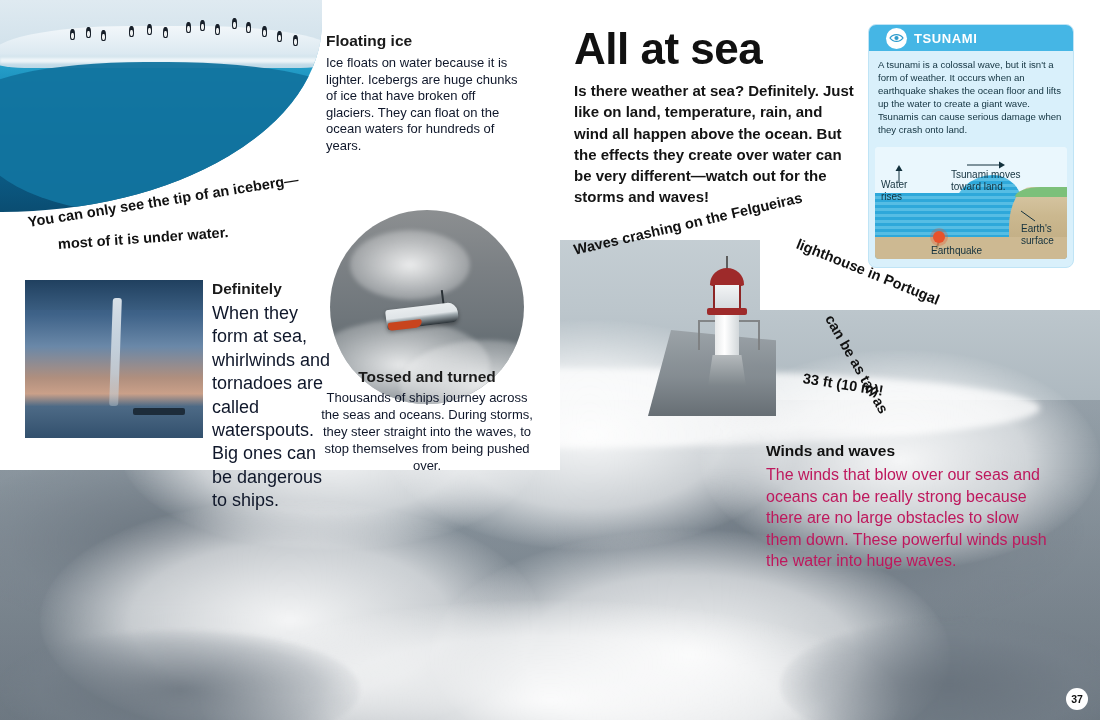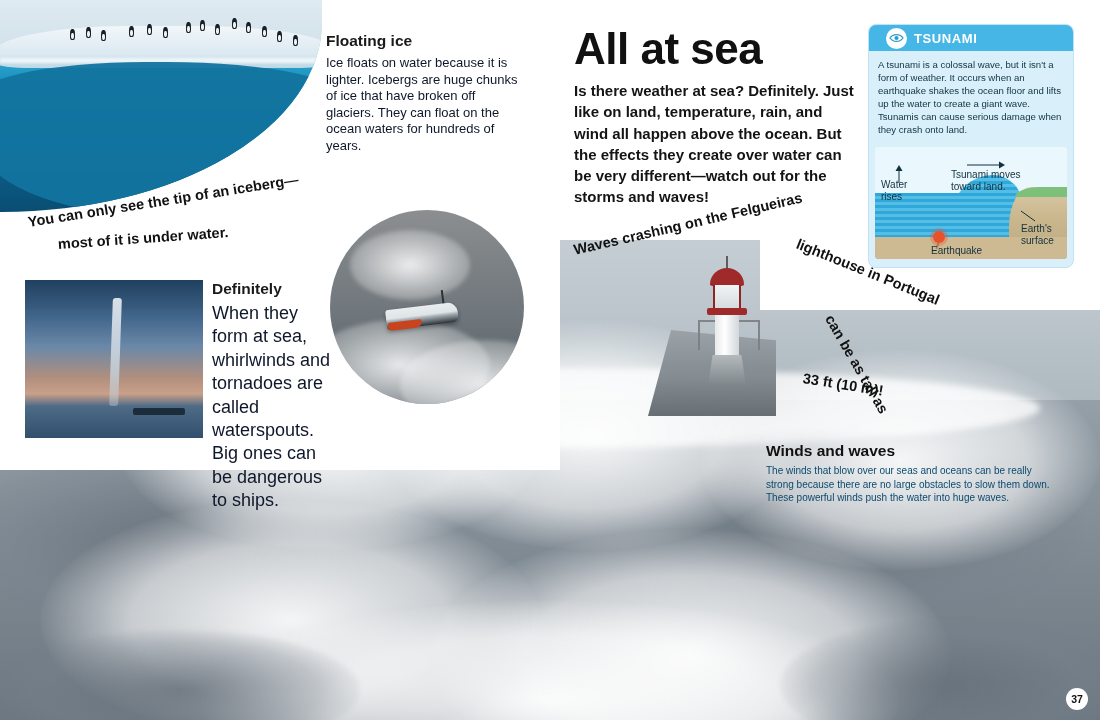"Tossed and turned" div.tossed-block { html: none -> <div> <div>Tossed and turned</div> <div>Thousands of ships journey across the seas and oceans. During storms, they steer straight into the waves, to stop themselves from being pushed over.</div> </div> }
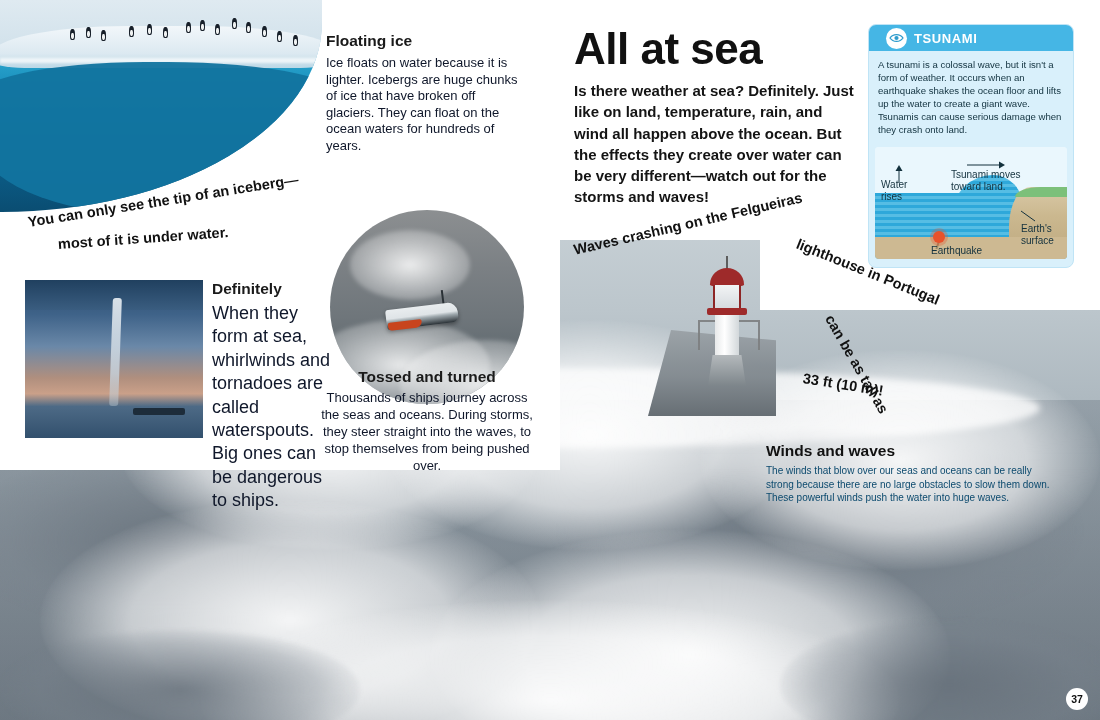"The winds that blow over" .winds-block .txt { color: #0c4a6e -> #be185d; font-size: 10px -> 16px }
